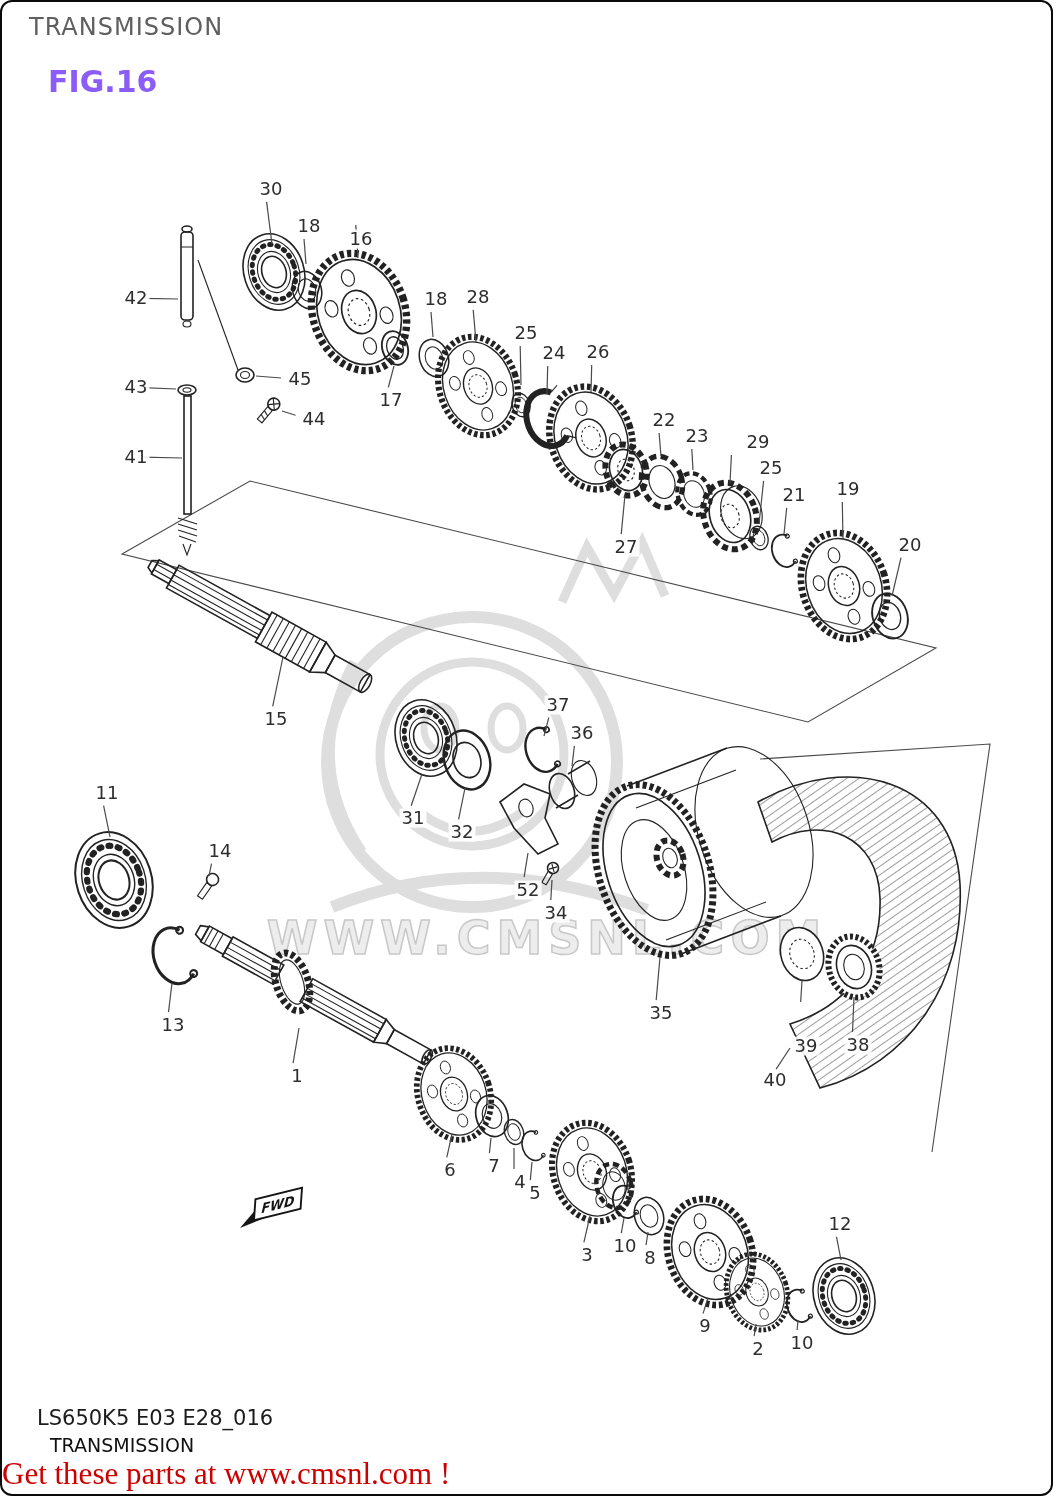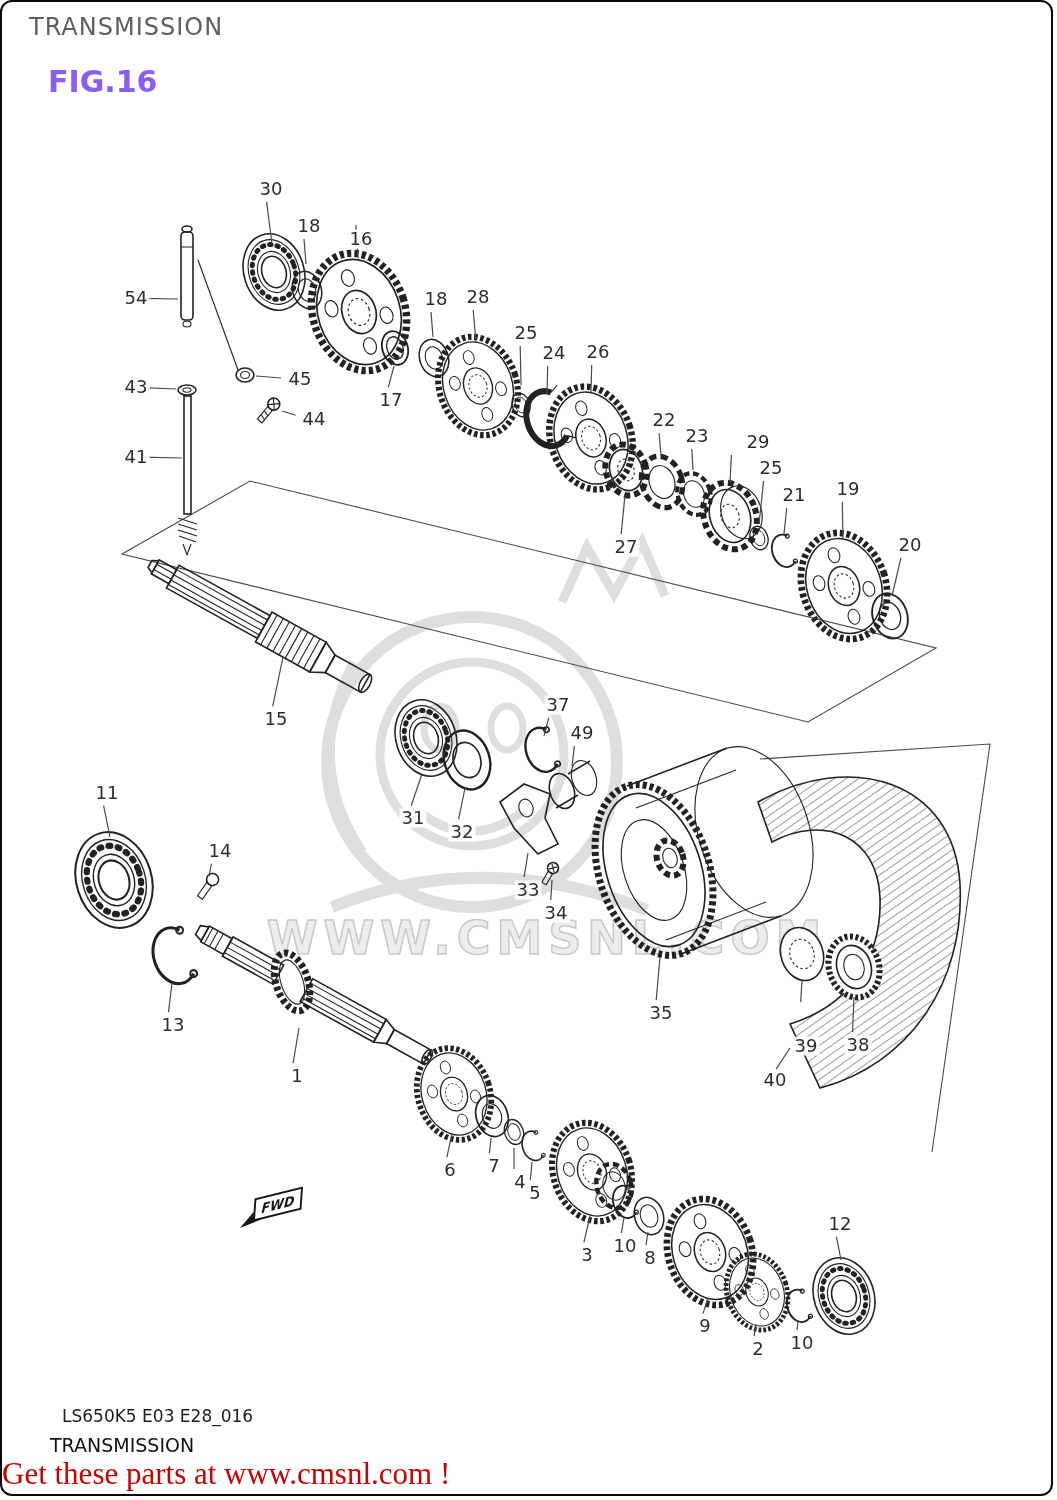"54" div.callout { text: 54 -> 42 }
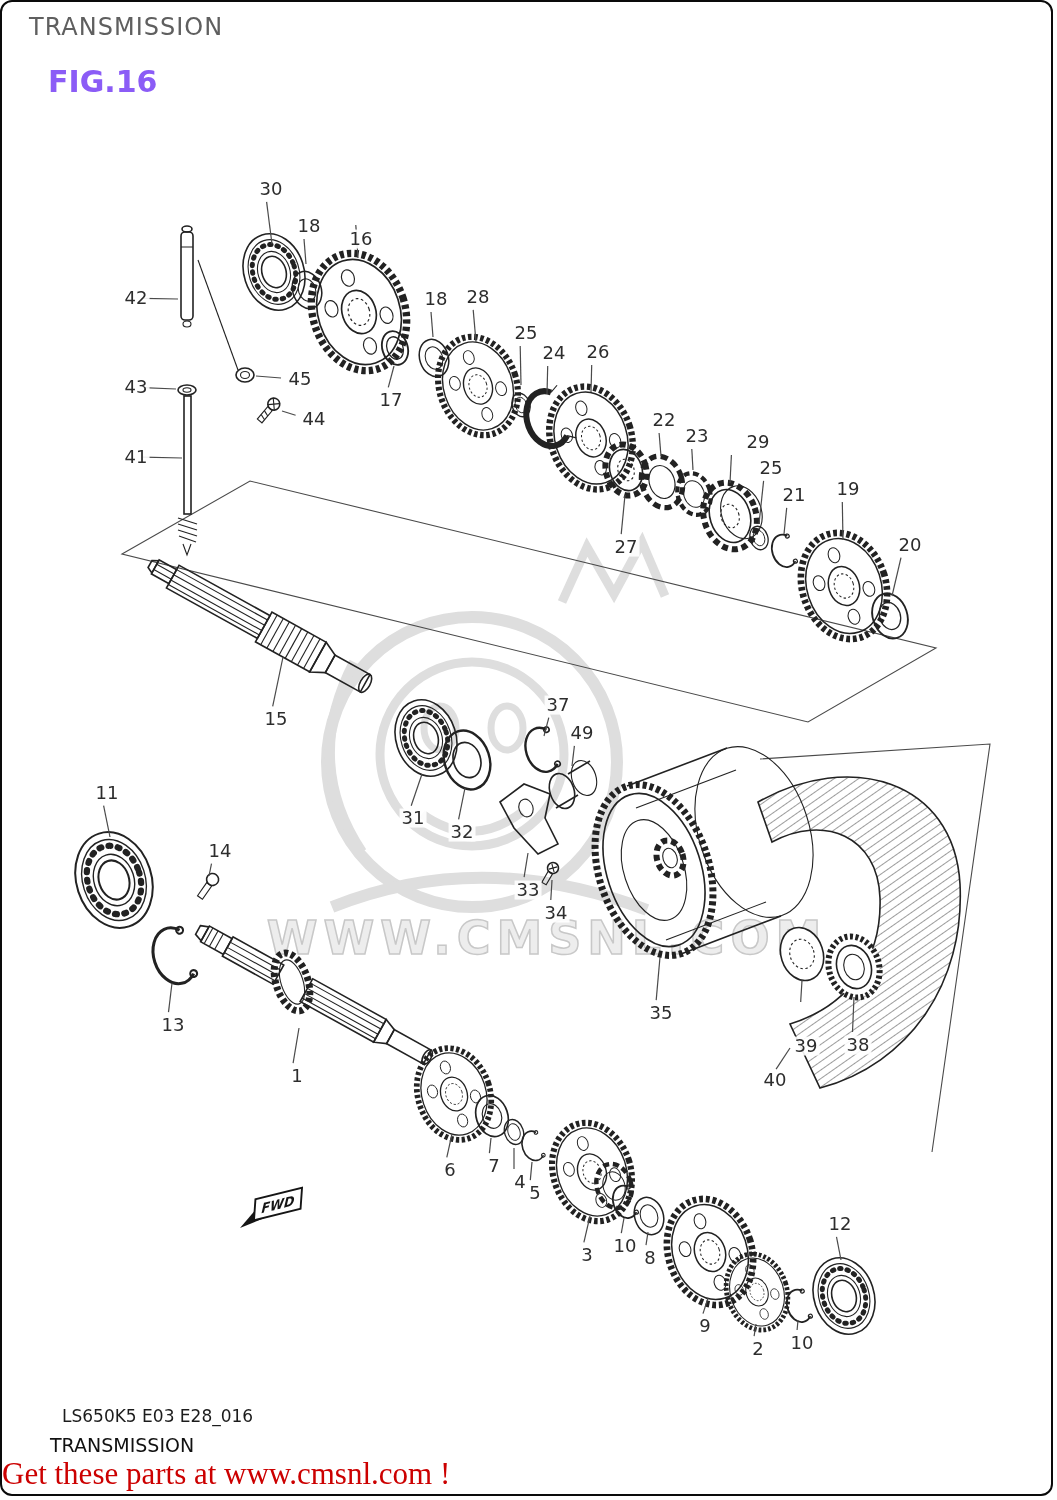"49" div.callout { text: 49 -> 36 }
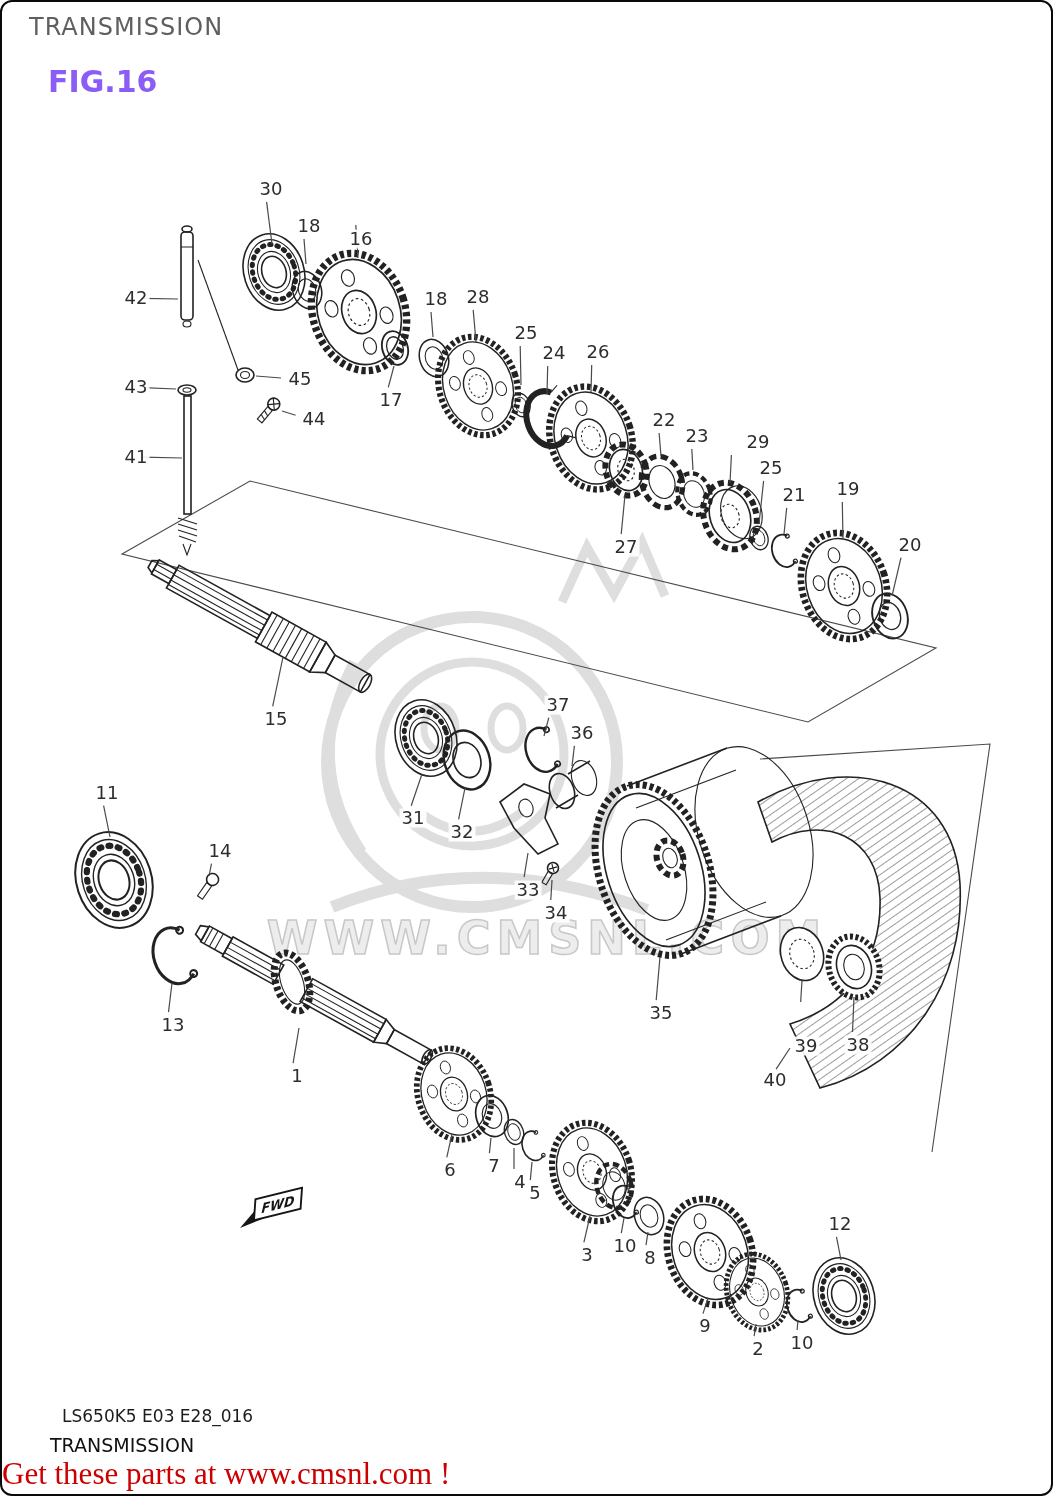"33" div.callout { text: 33 -> 52 }
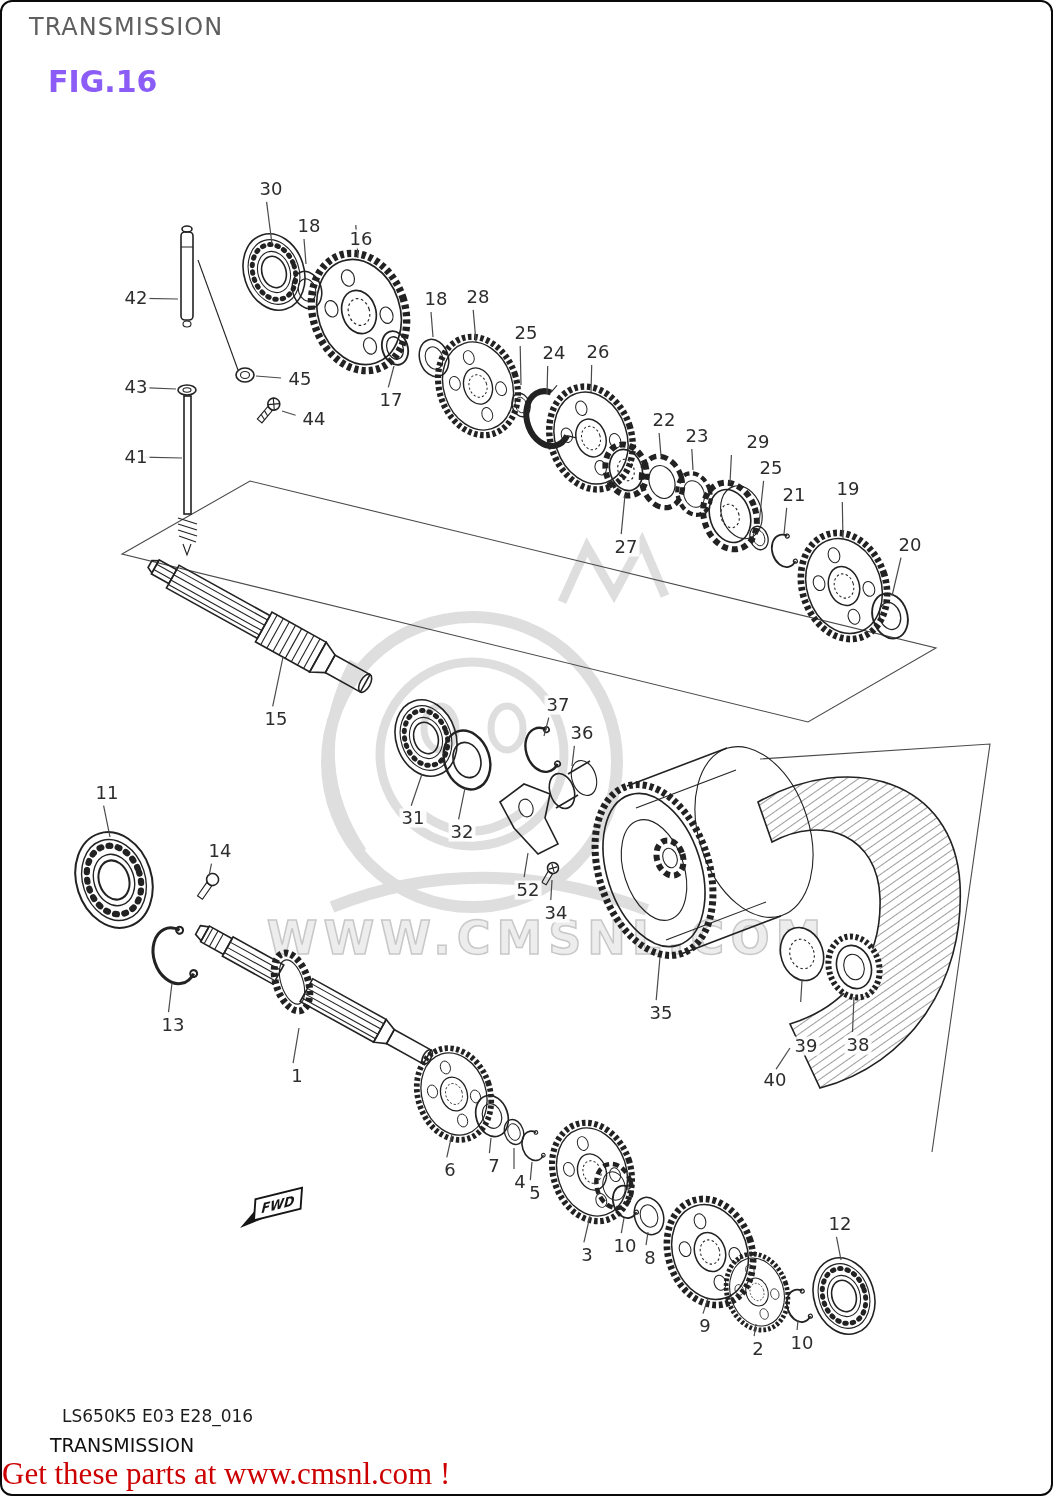"LS650K5 E03 E28_016" .ftr-code { font-size: 17px -> 21px; left: 60px -> 35px }
